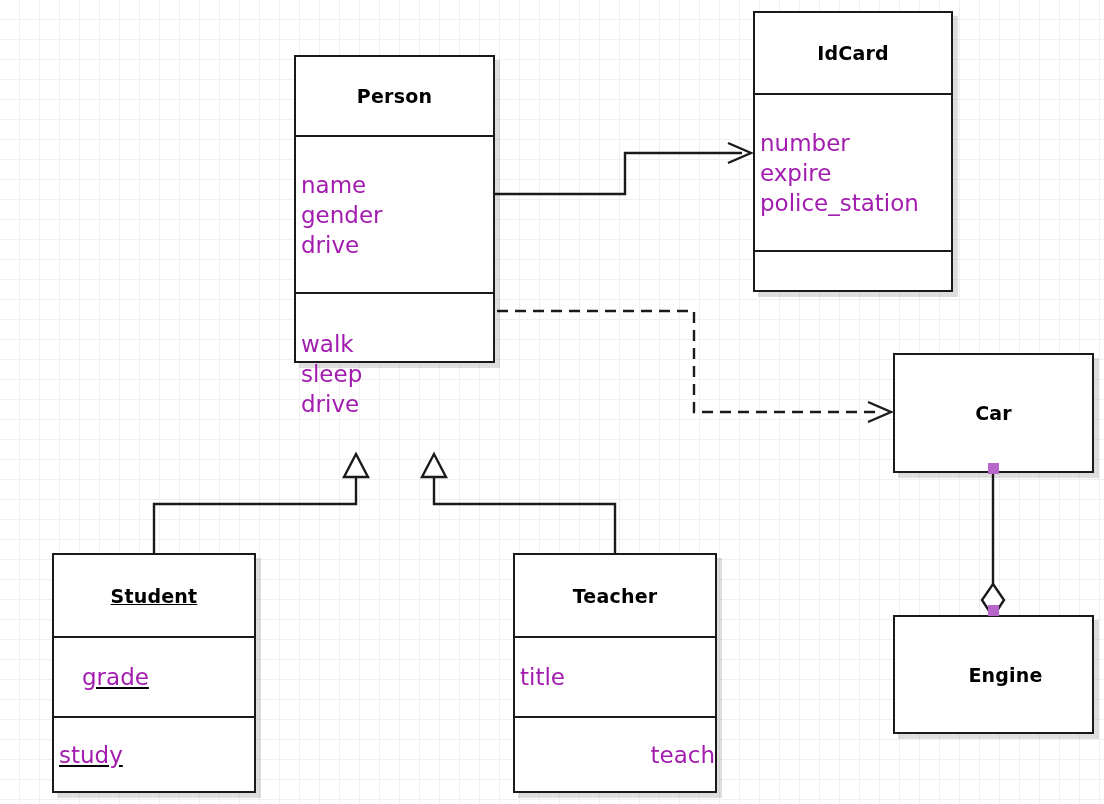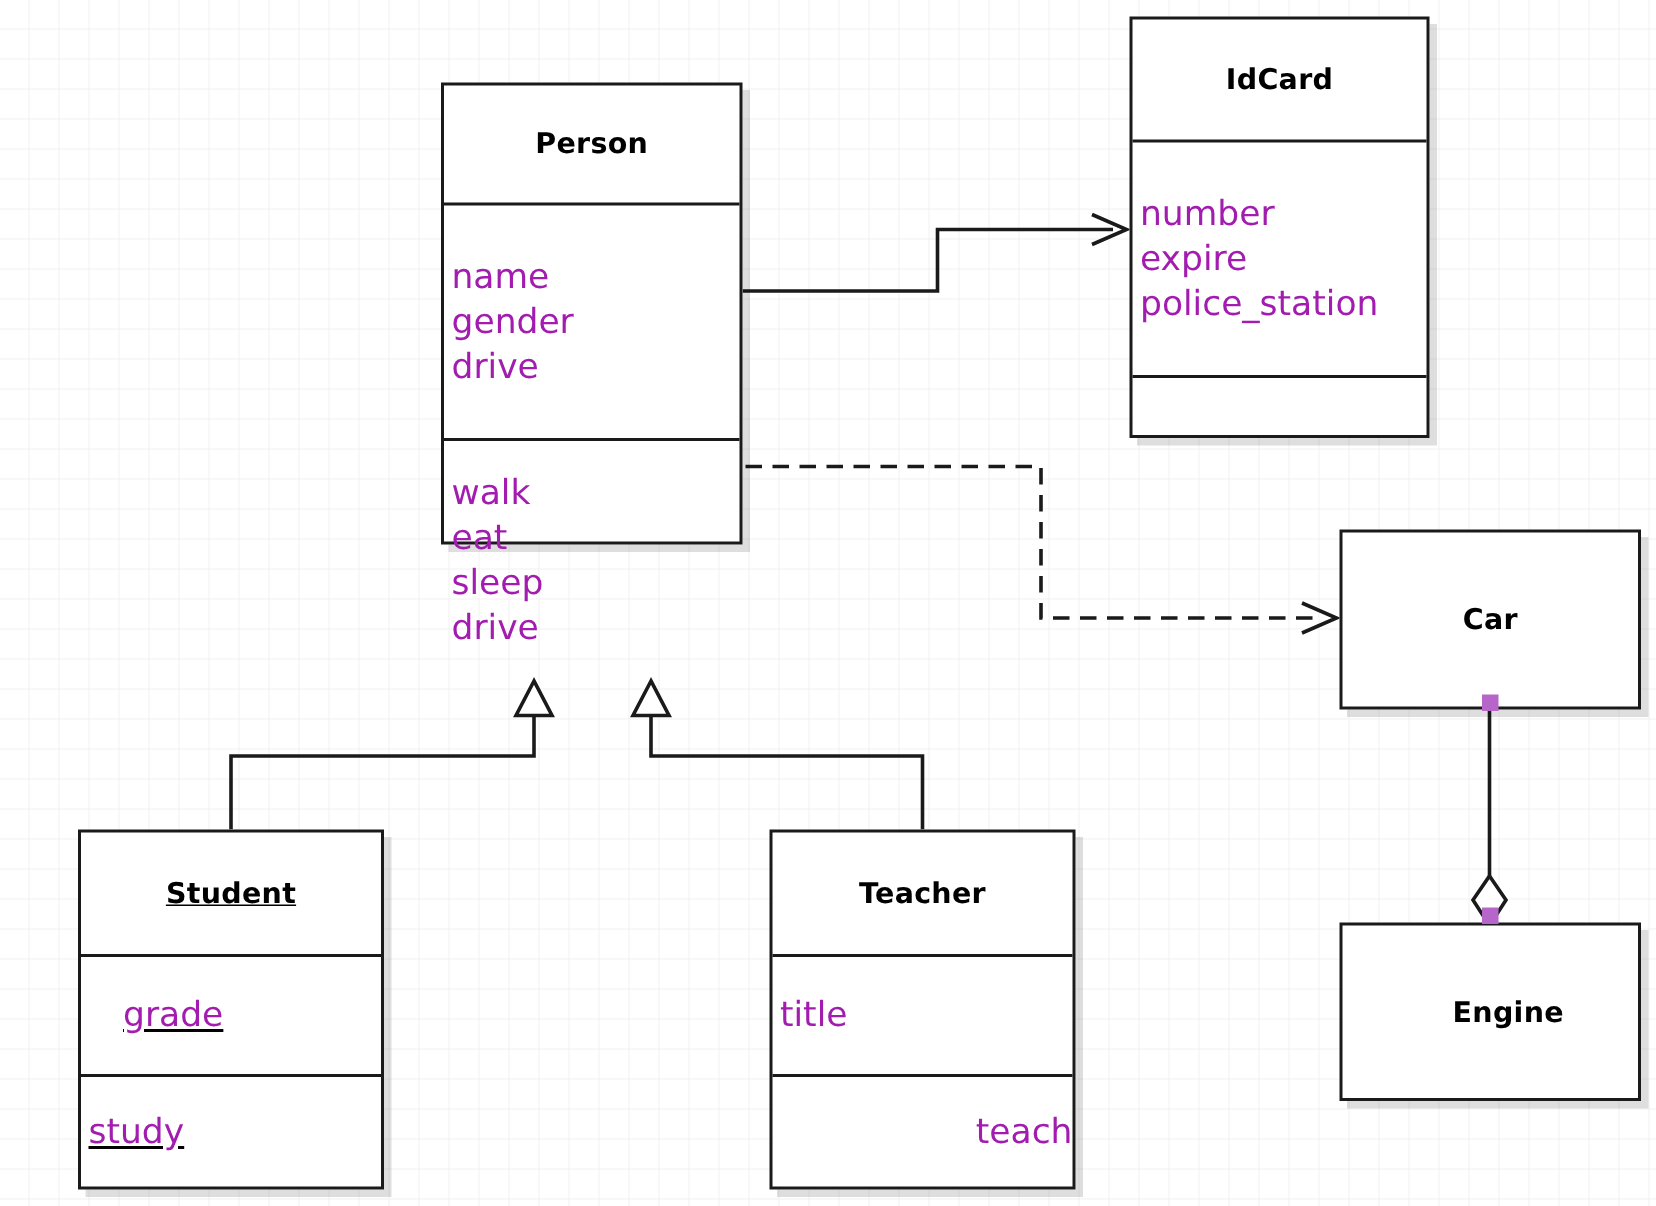"eat" div.member { html: <div>eat</div> -> none }
